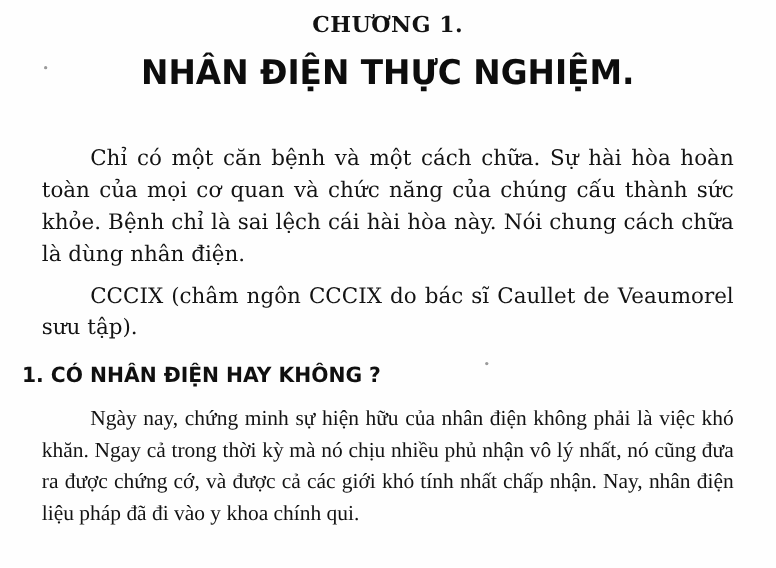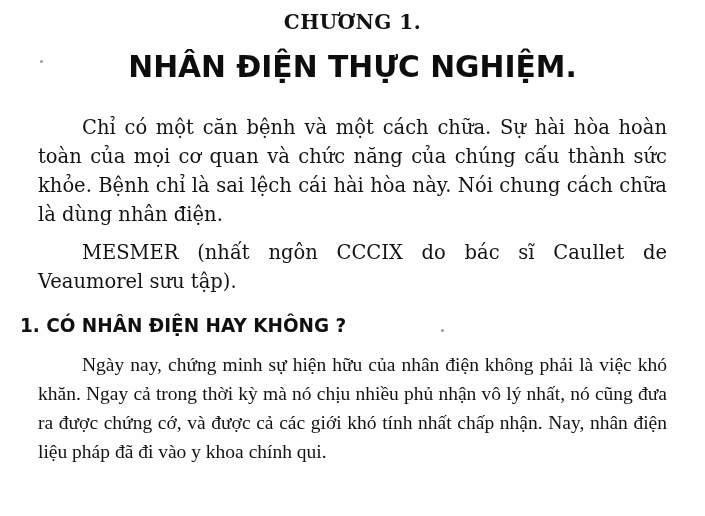"Chỉ có một căn bệnh" .body-text { margin-top: 30px -> 46px }
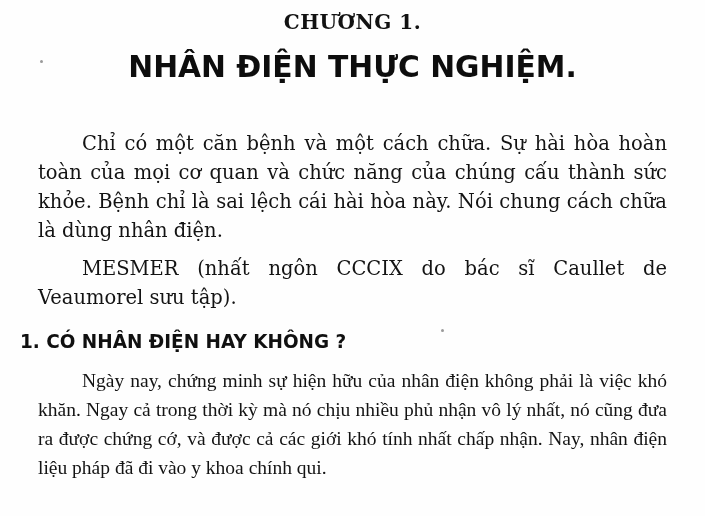"MESMER (nhất ngôn CCCIX do" p.para { text: MESMER (nhất -> CCCIX (châm }
